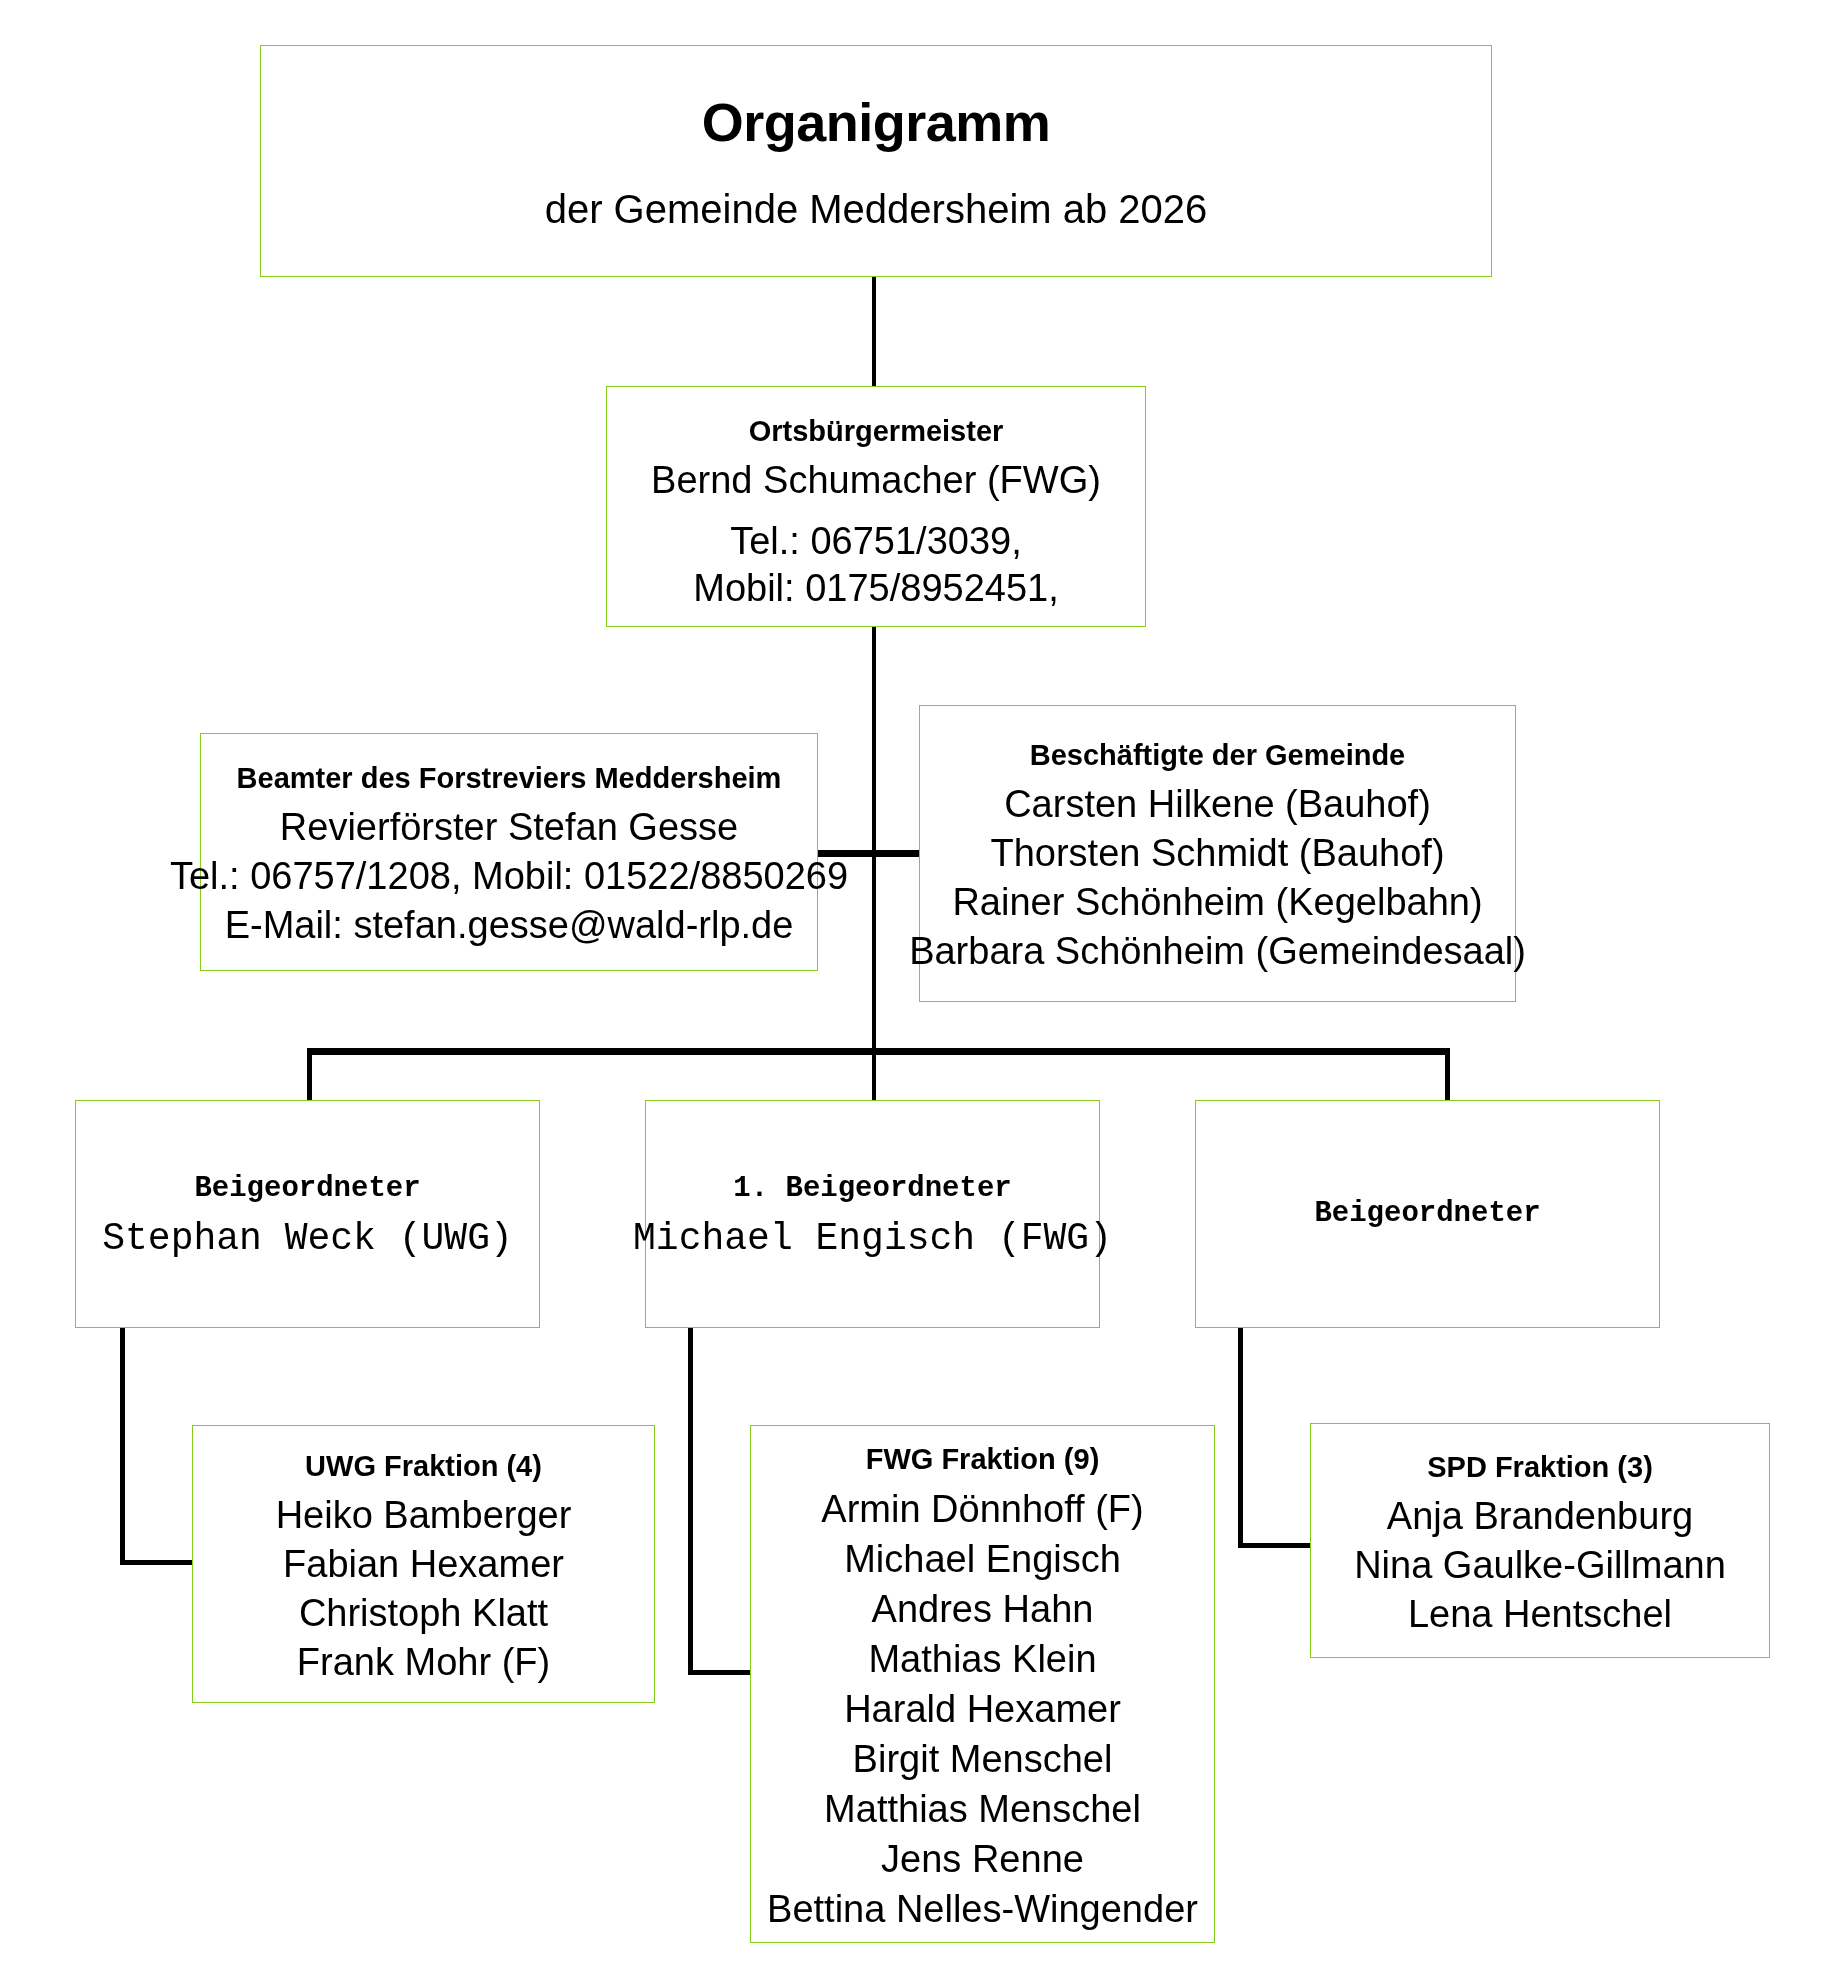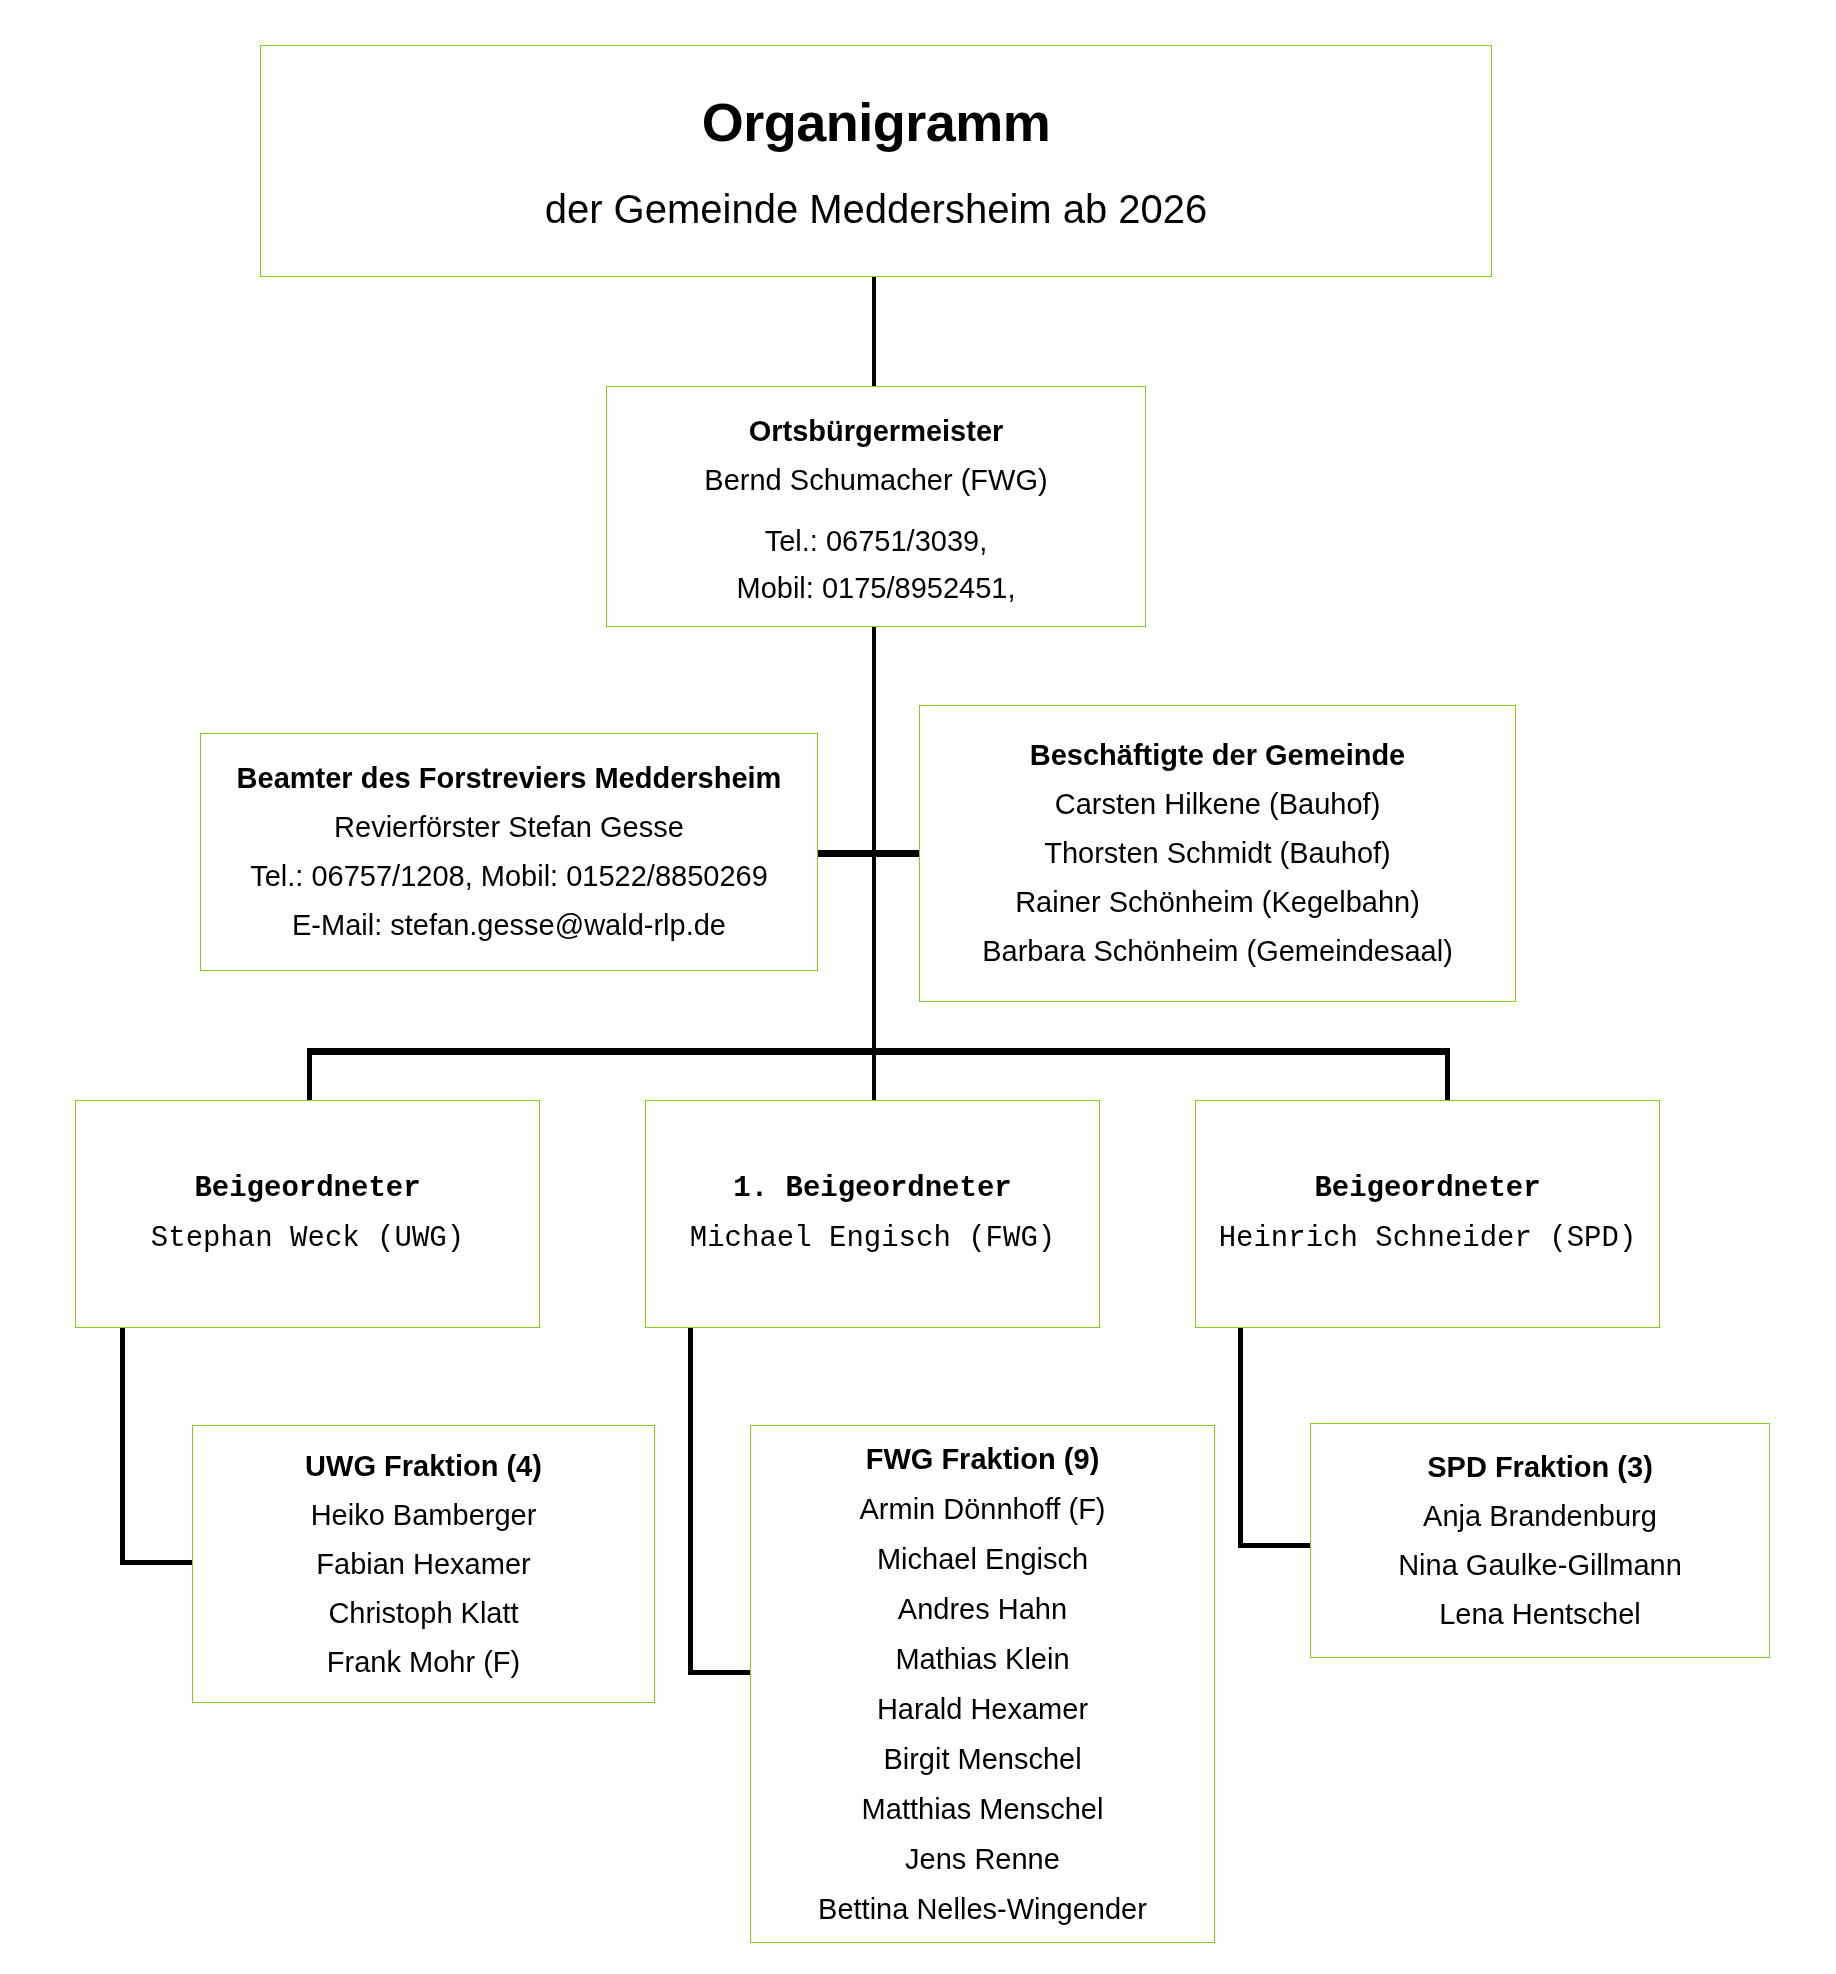"Bernd Schumacher (FWG)" .line { font-size: 29px -> 38px }
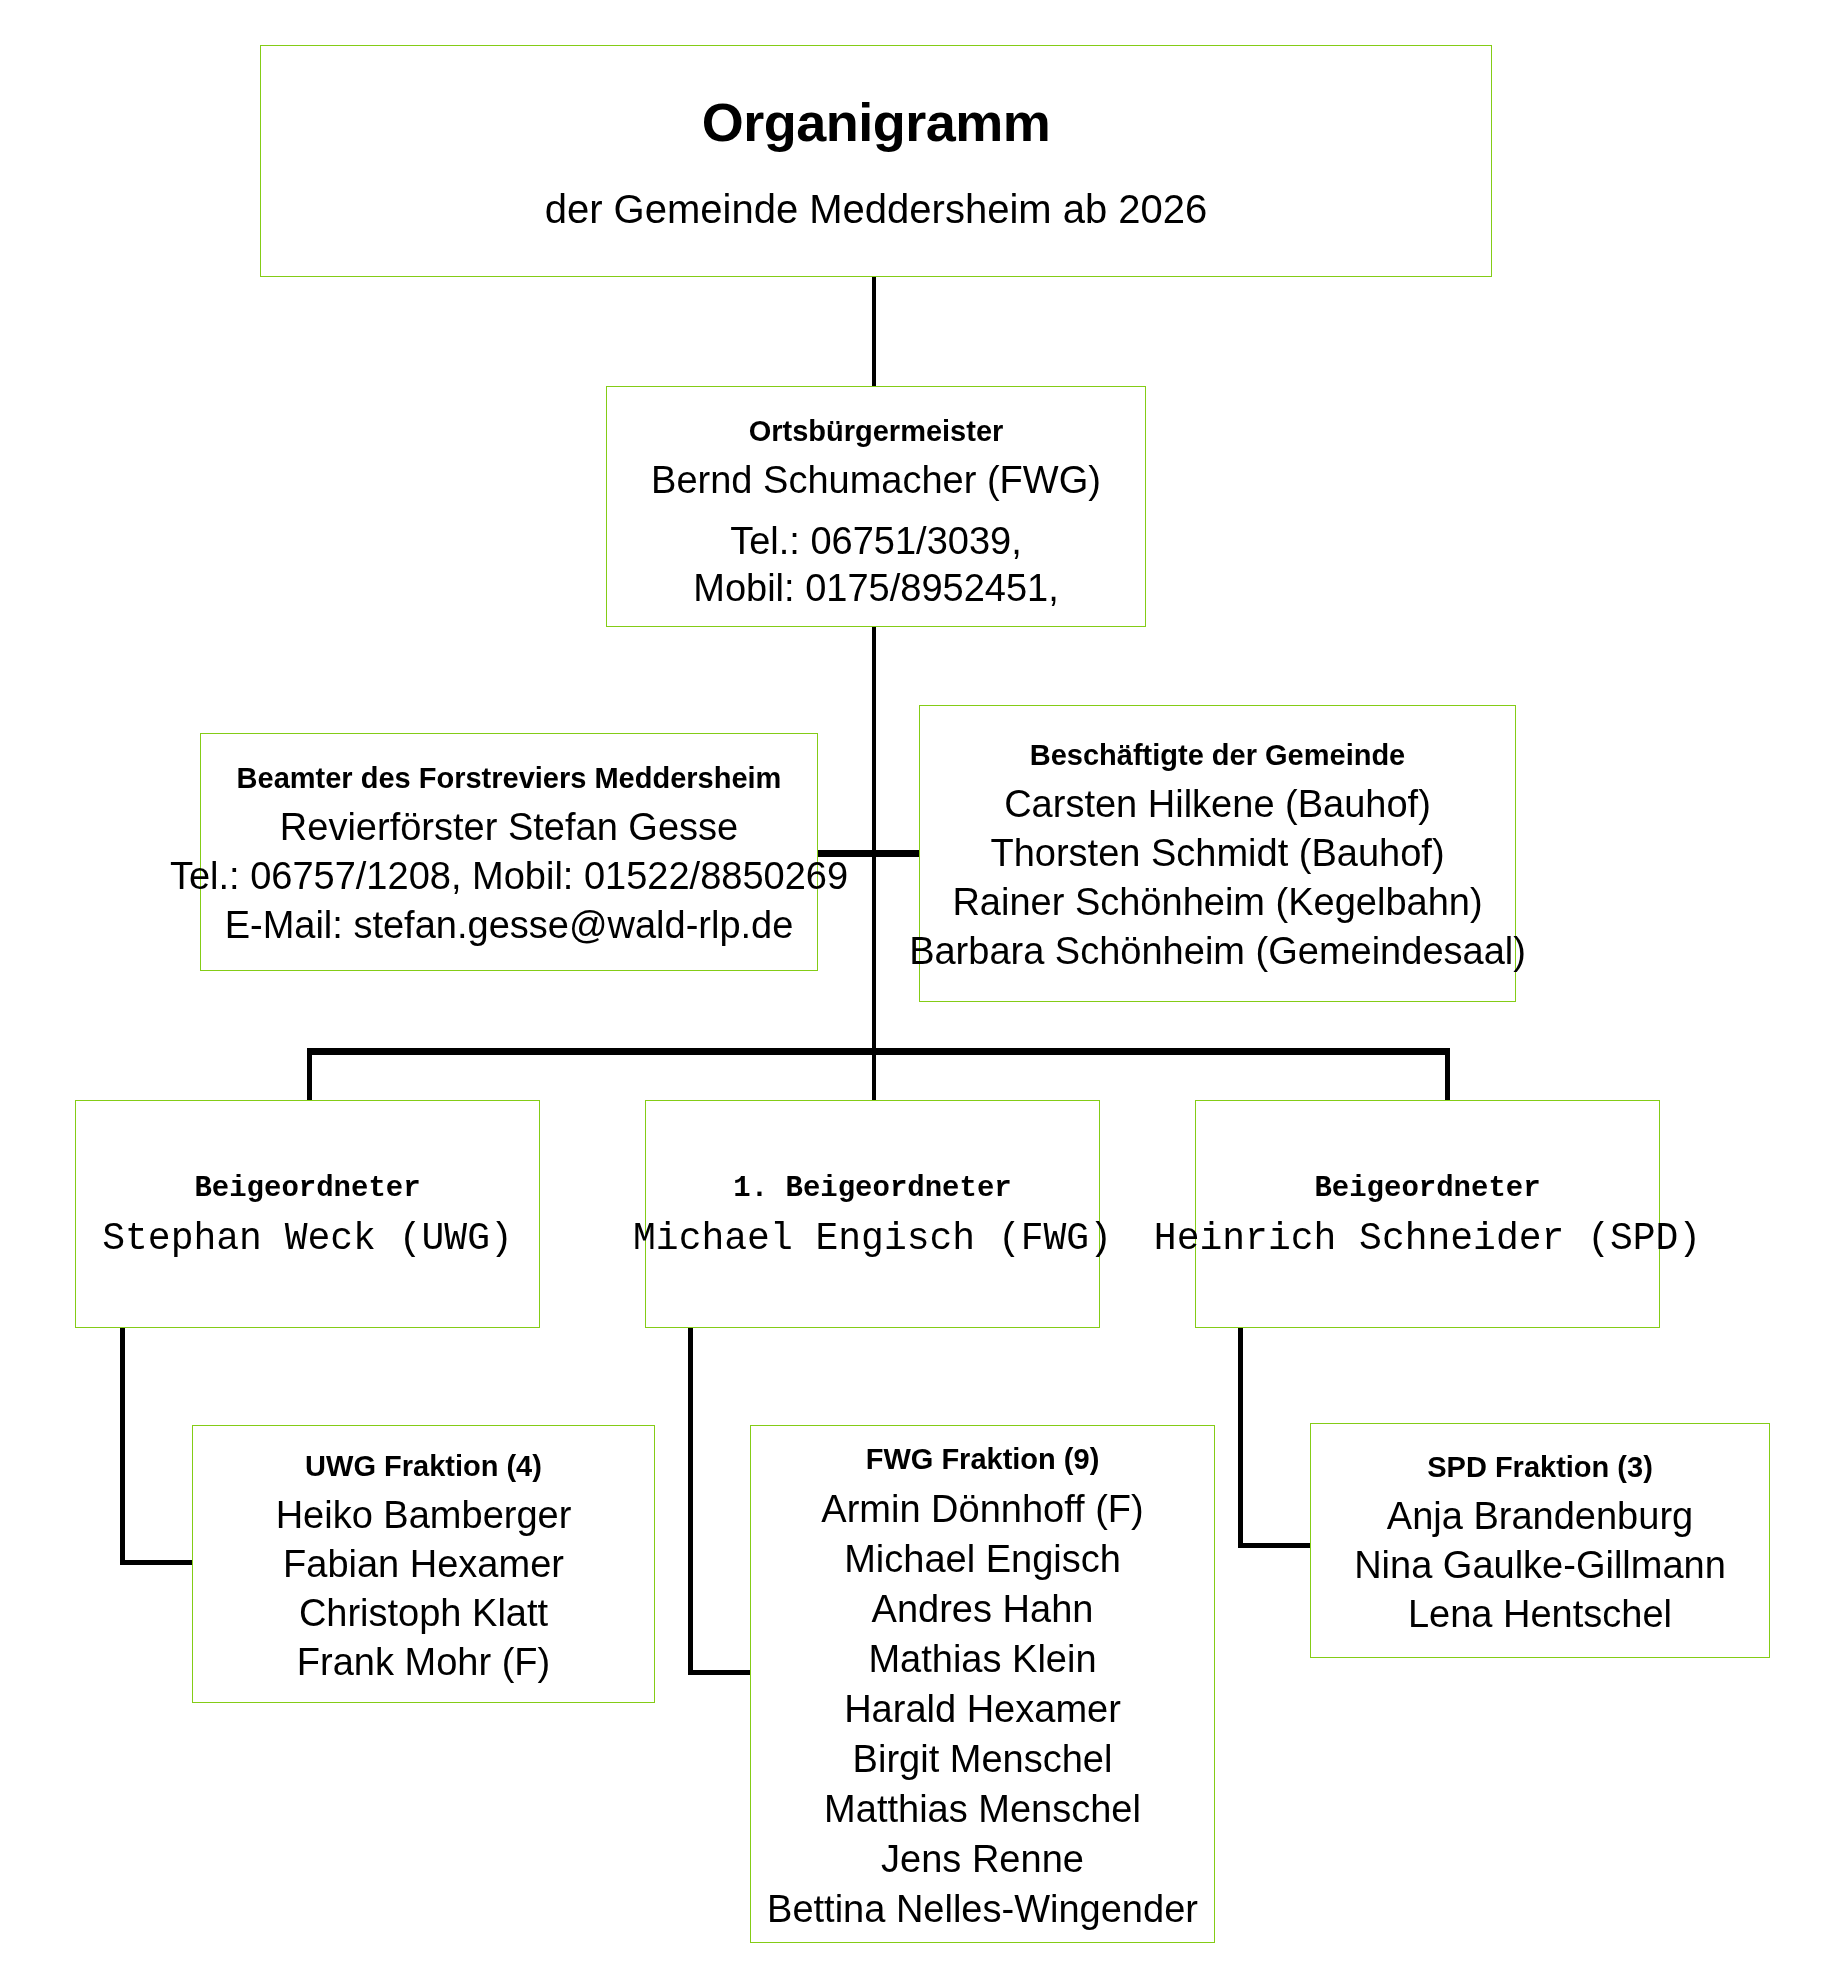"Heinrich Schneider (SPD)" div.line { html: <div>Heinrich Schneider (SPD)</div> -> none }
